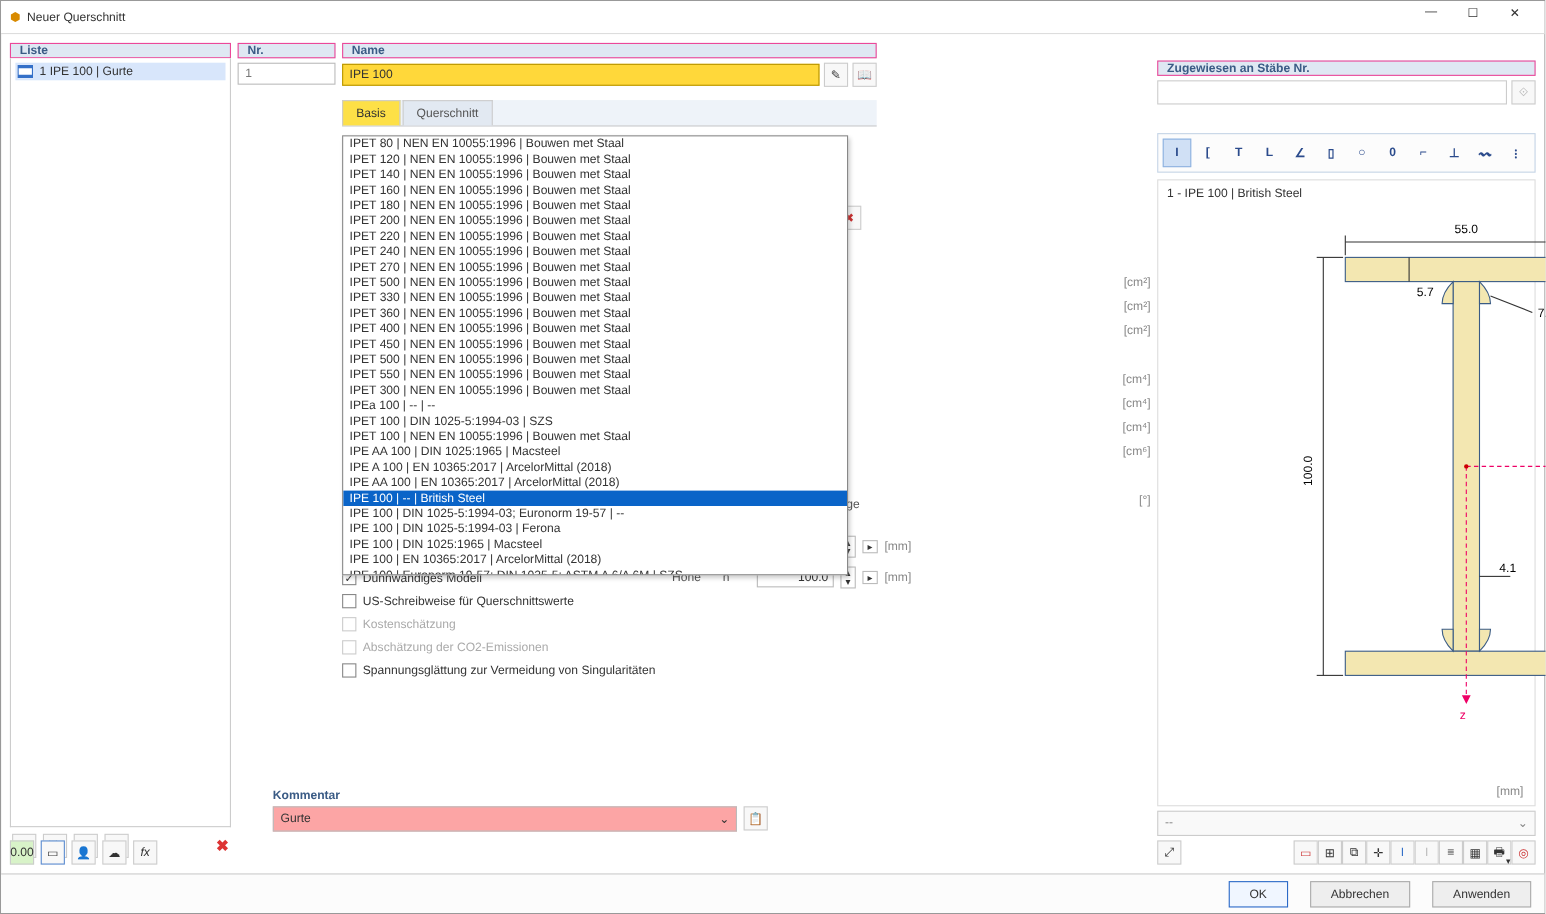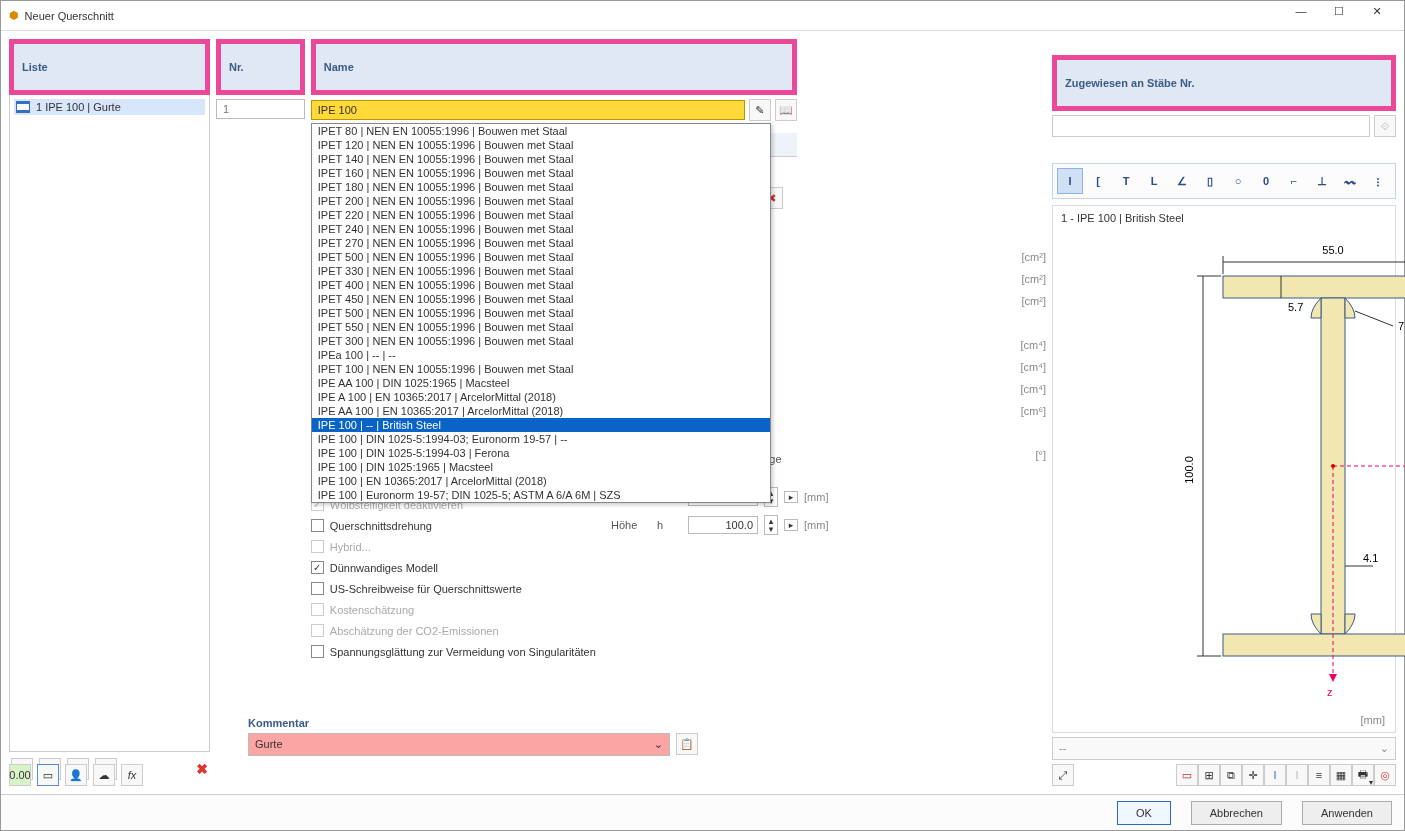"Liste" .panel-header { border: 5px solid #ec4899 -> 1px solid #ec4899; padding: 17px 8px -> 0 8px }
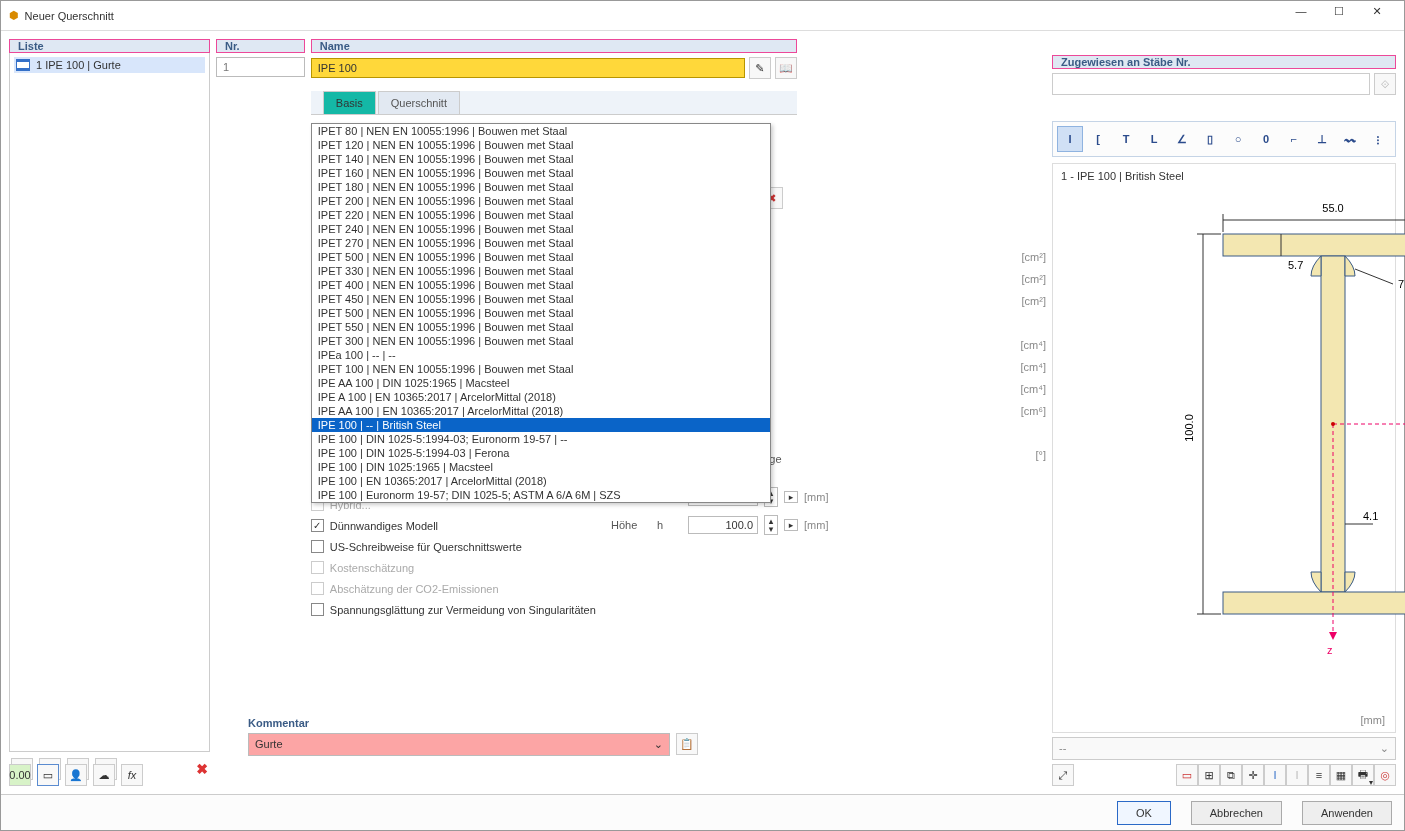"Basis" .tab.active { background: #14b8a6 -> #fde047; margin-left: 12px -> none }
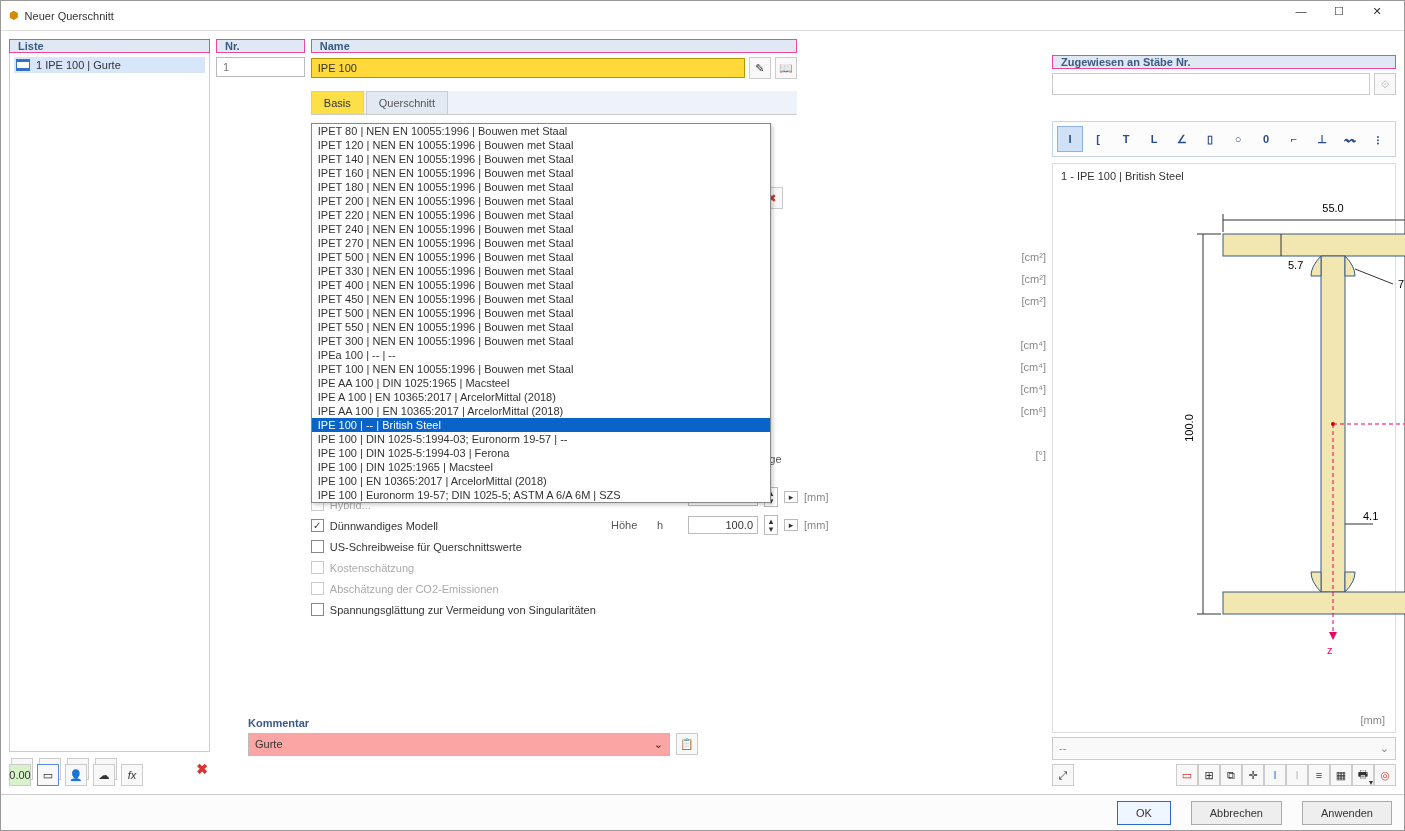"IPET 360 | NEN EN" div.dd-item { html: none -> <div>IPET 360 | NEN EN 10055:1996 | Bouwen met Staal</div> }
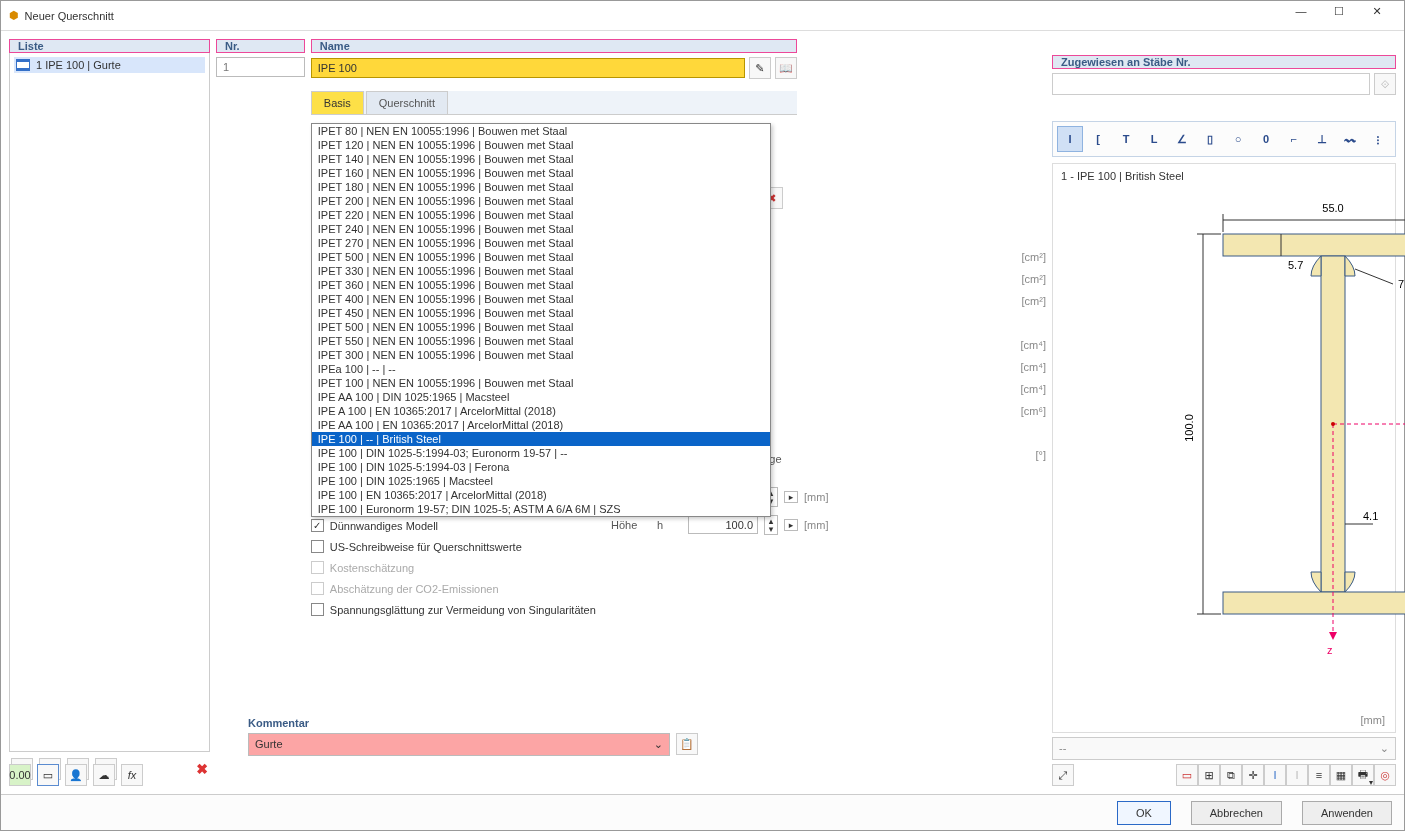"IPET 100 | DIN 1025-5:1994-03" div.dd-item { html: none -> <div>IPET 100 | DIN 1025-5:1994-03 | SZS</div> }
